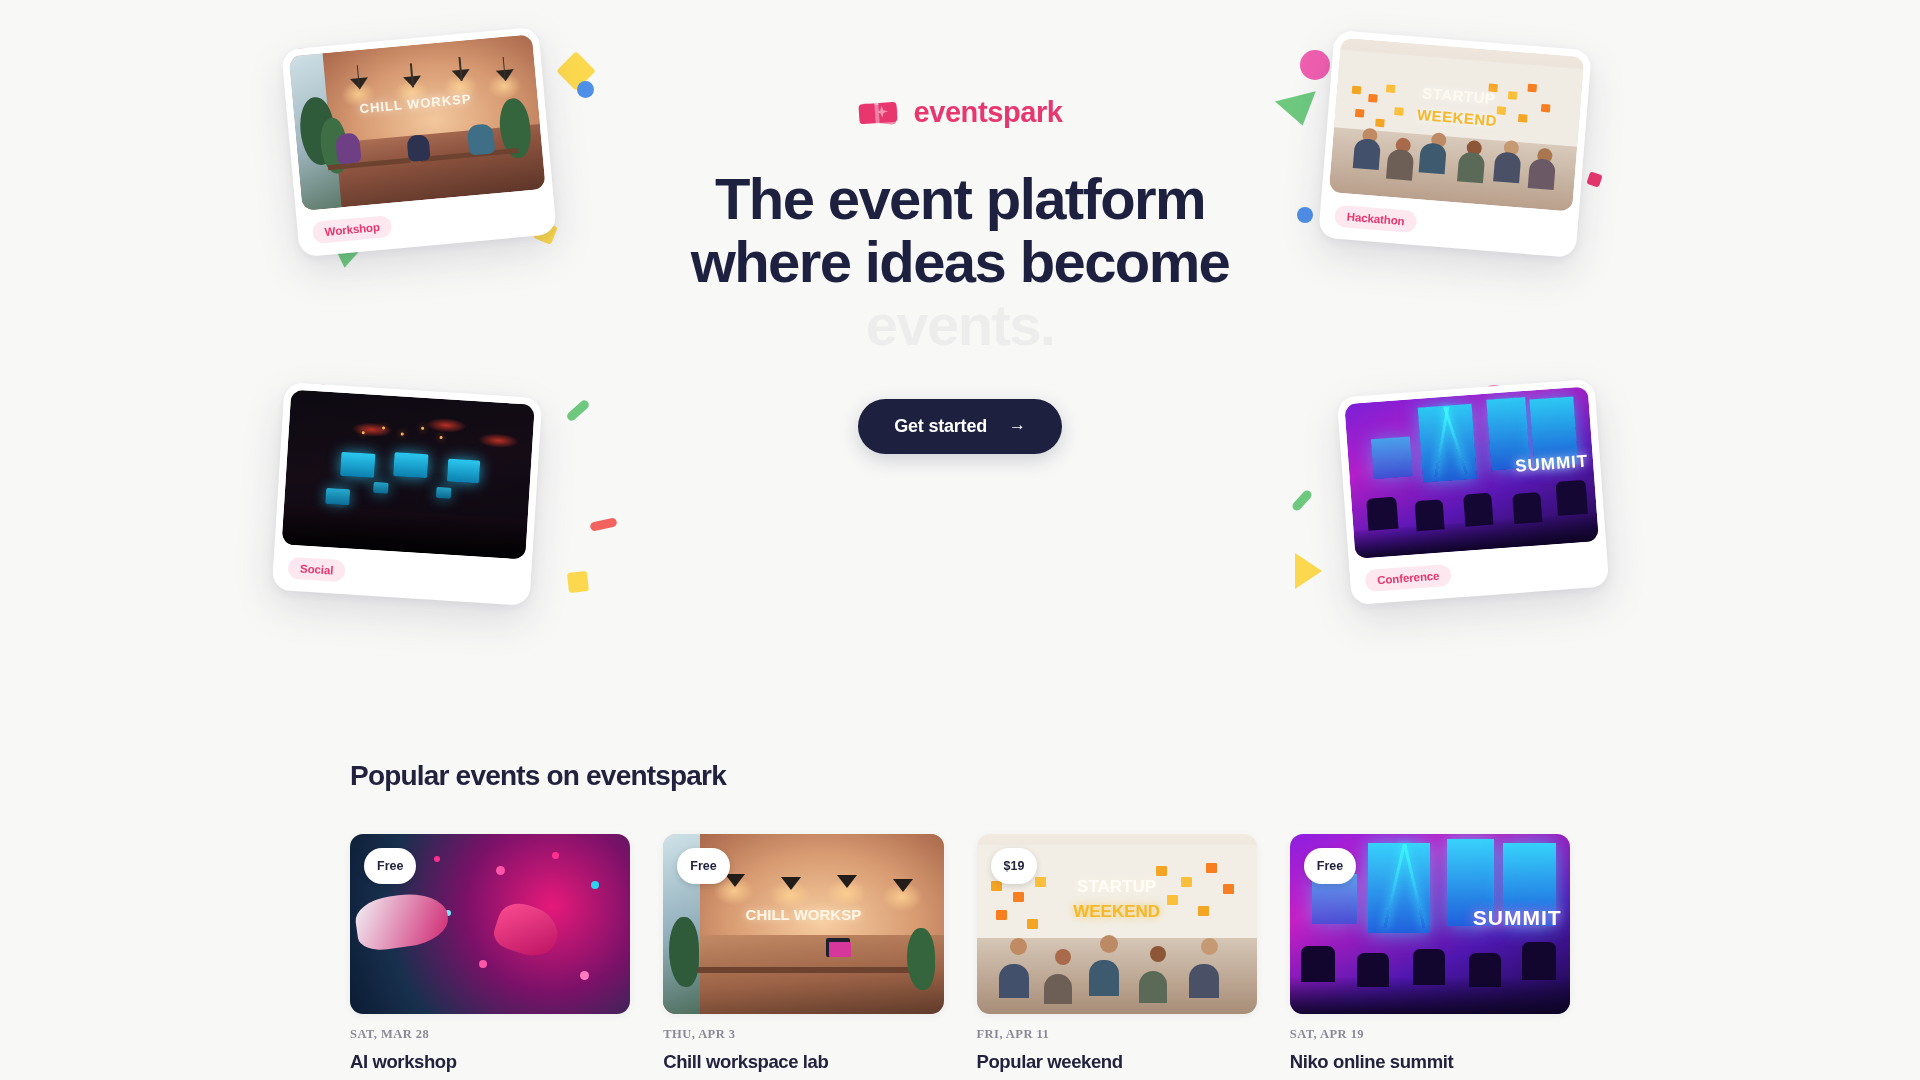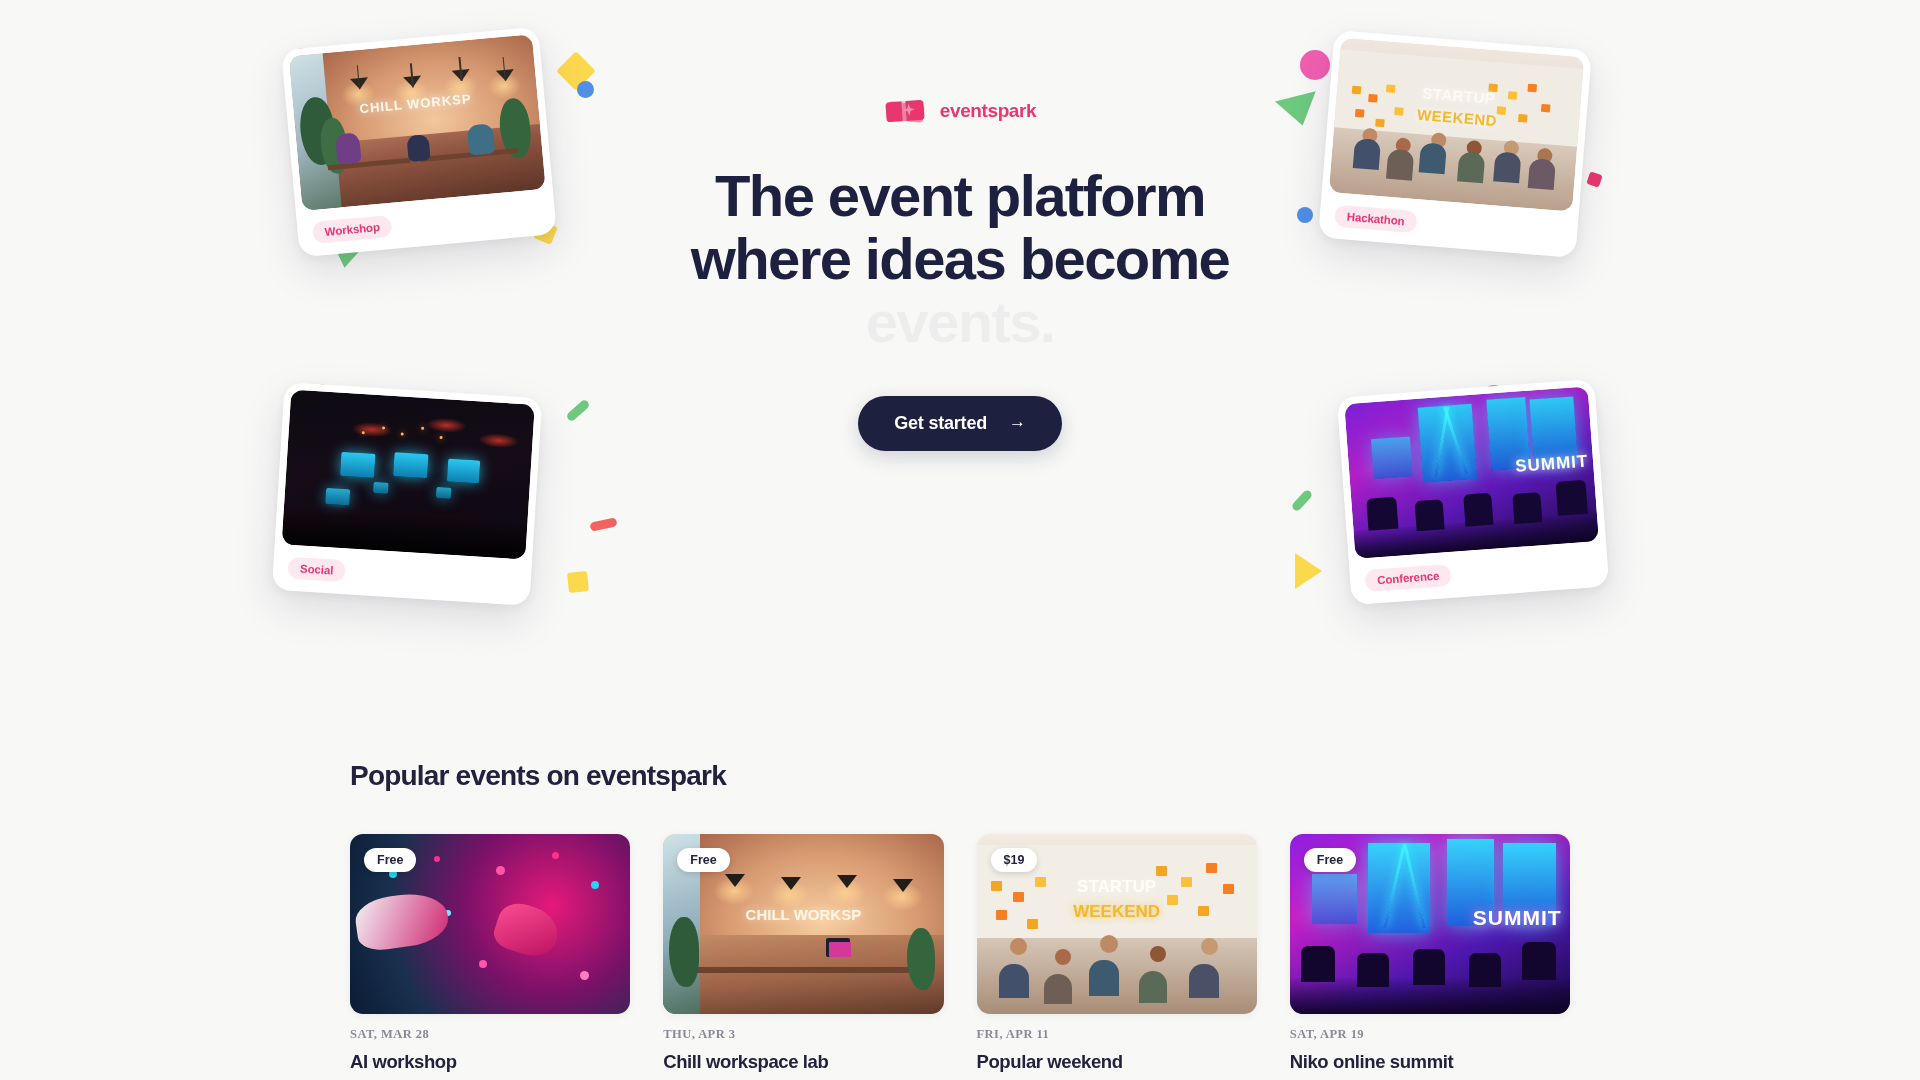"eventspark" .logo-word { font-size: 19px -> 29px }
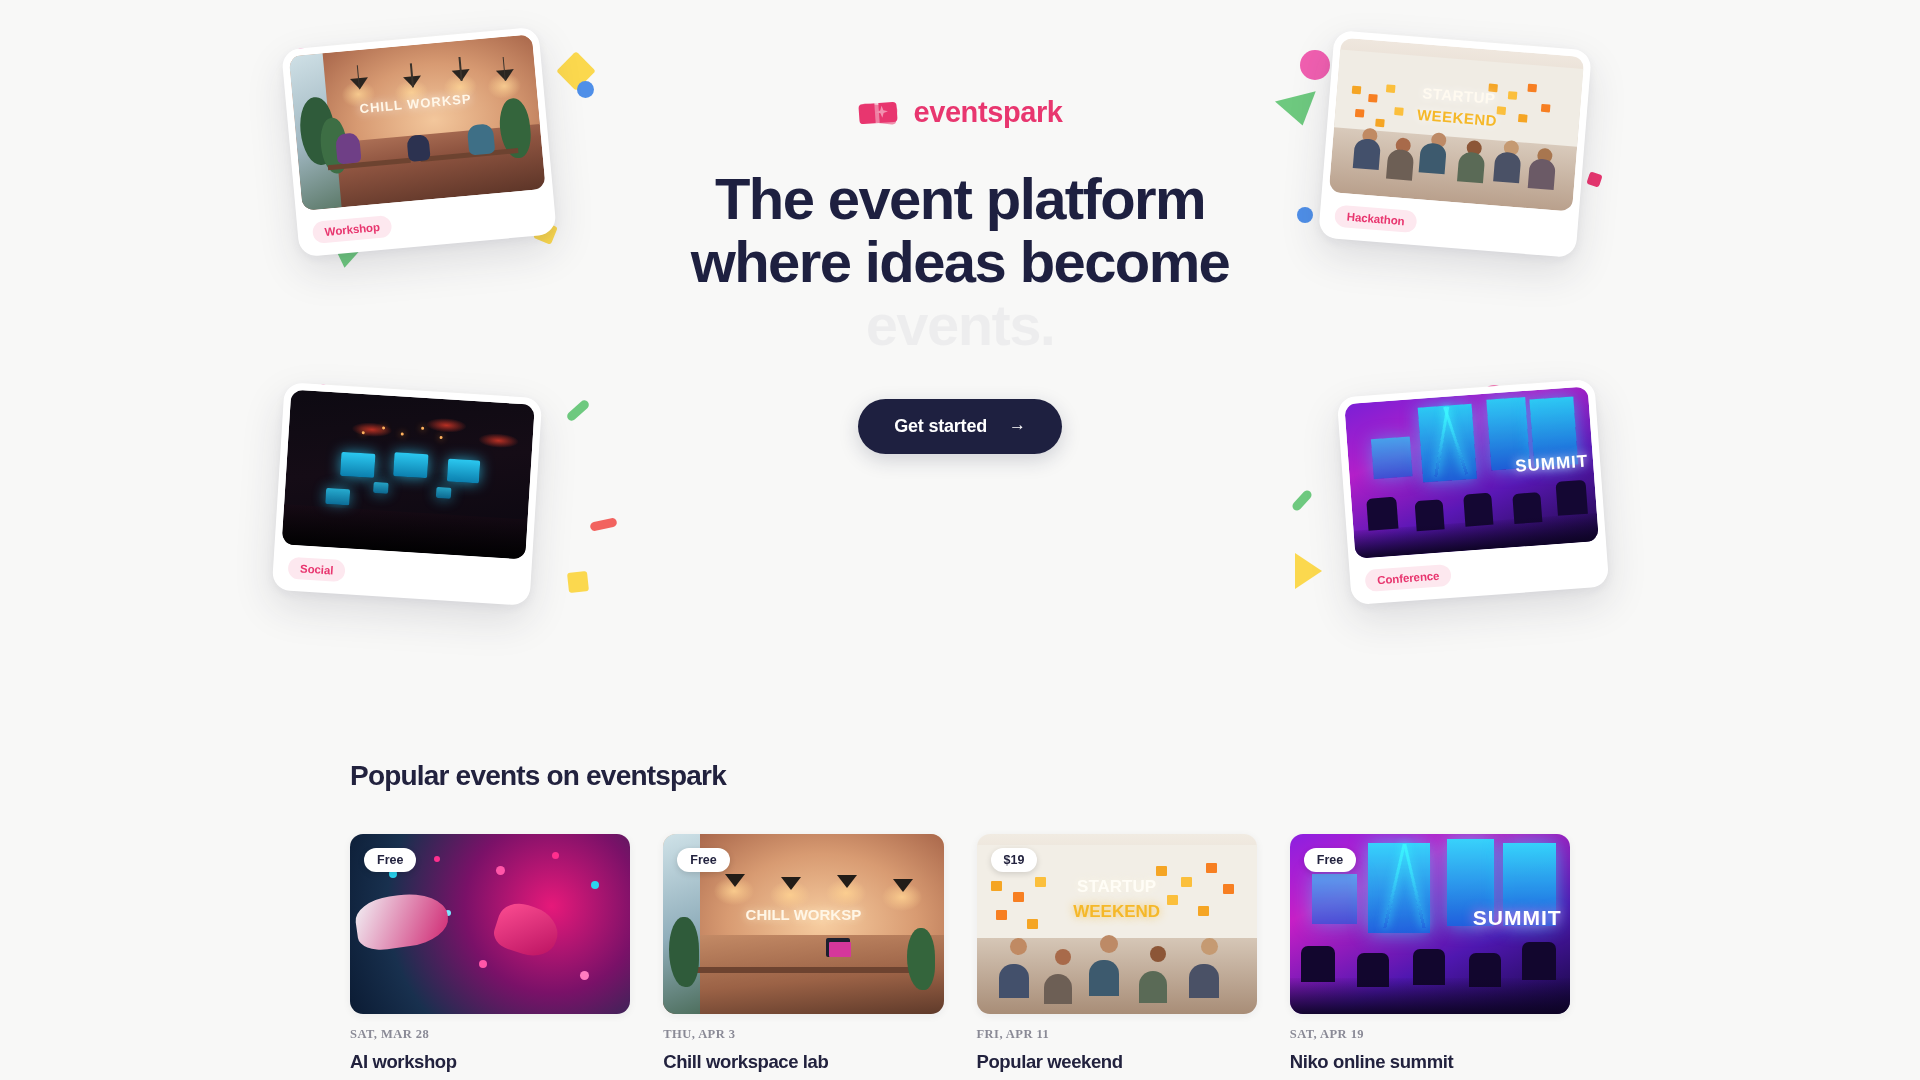"Free" .price { padding: 5px 13px -> 11px 13px }
